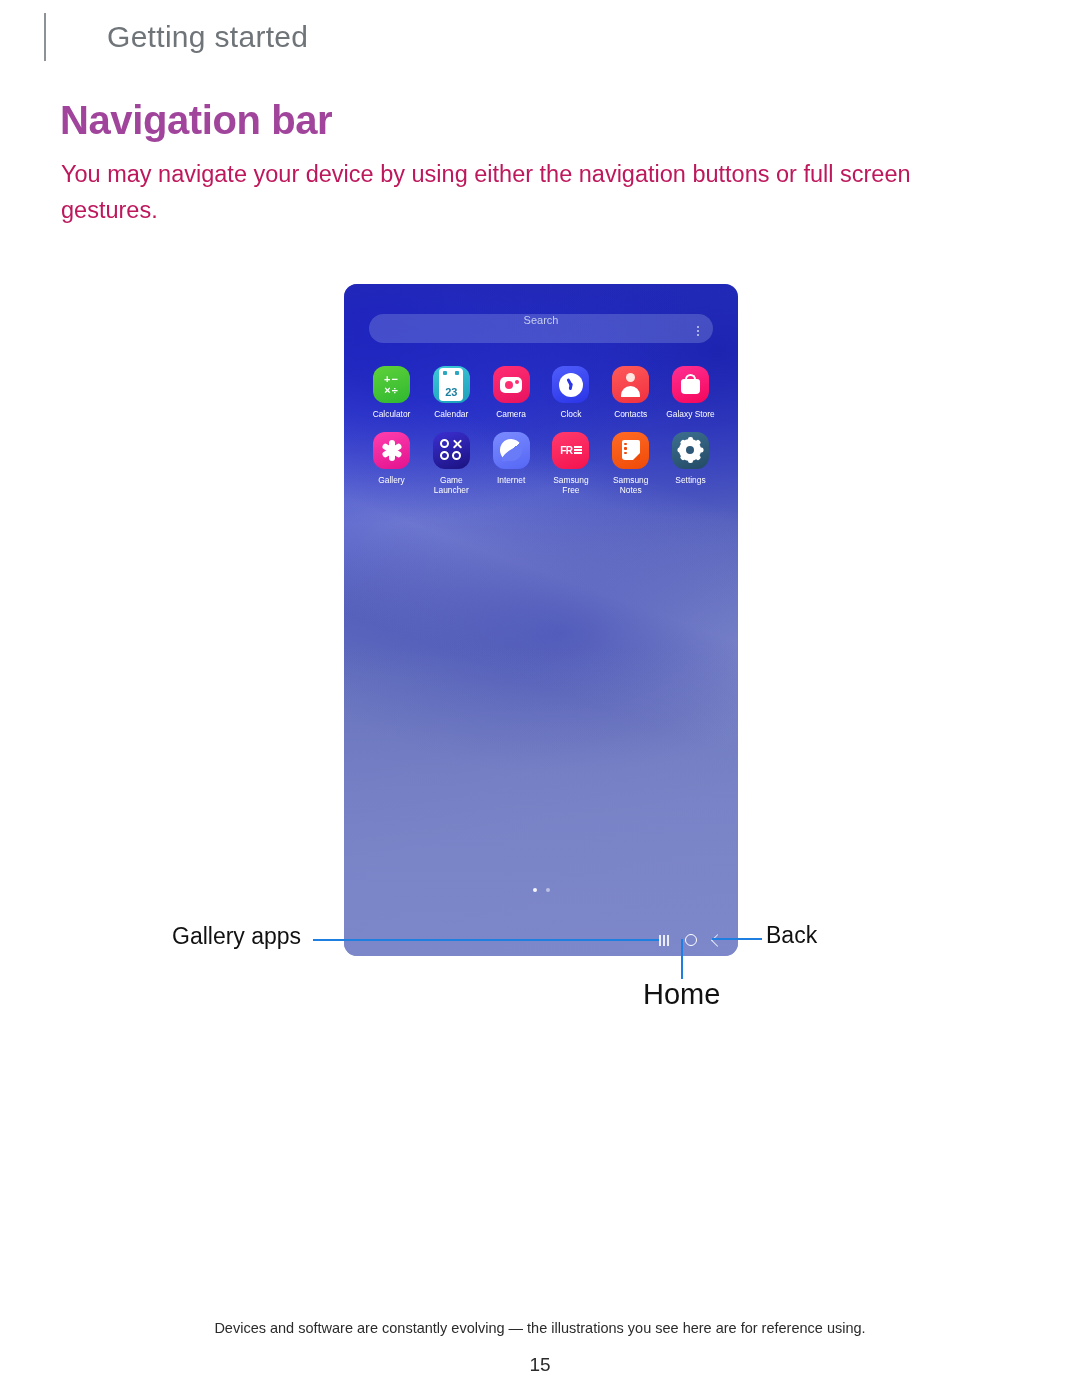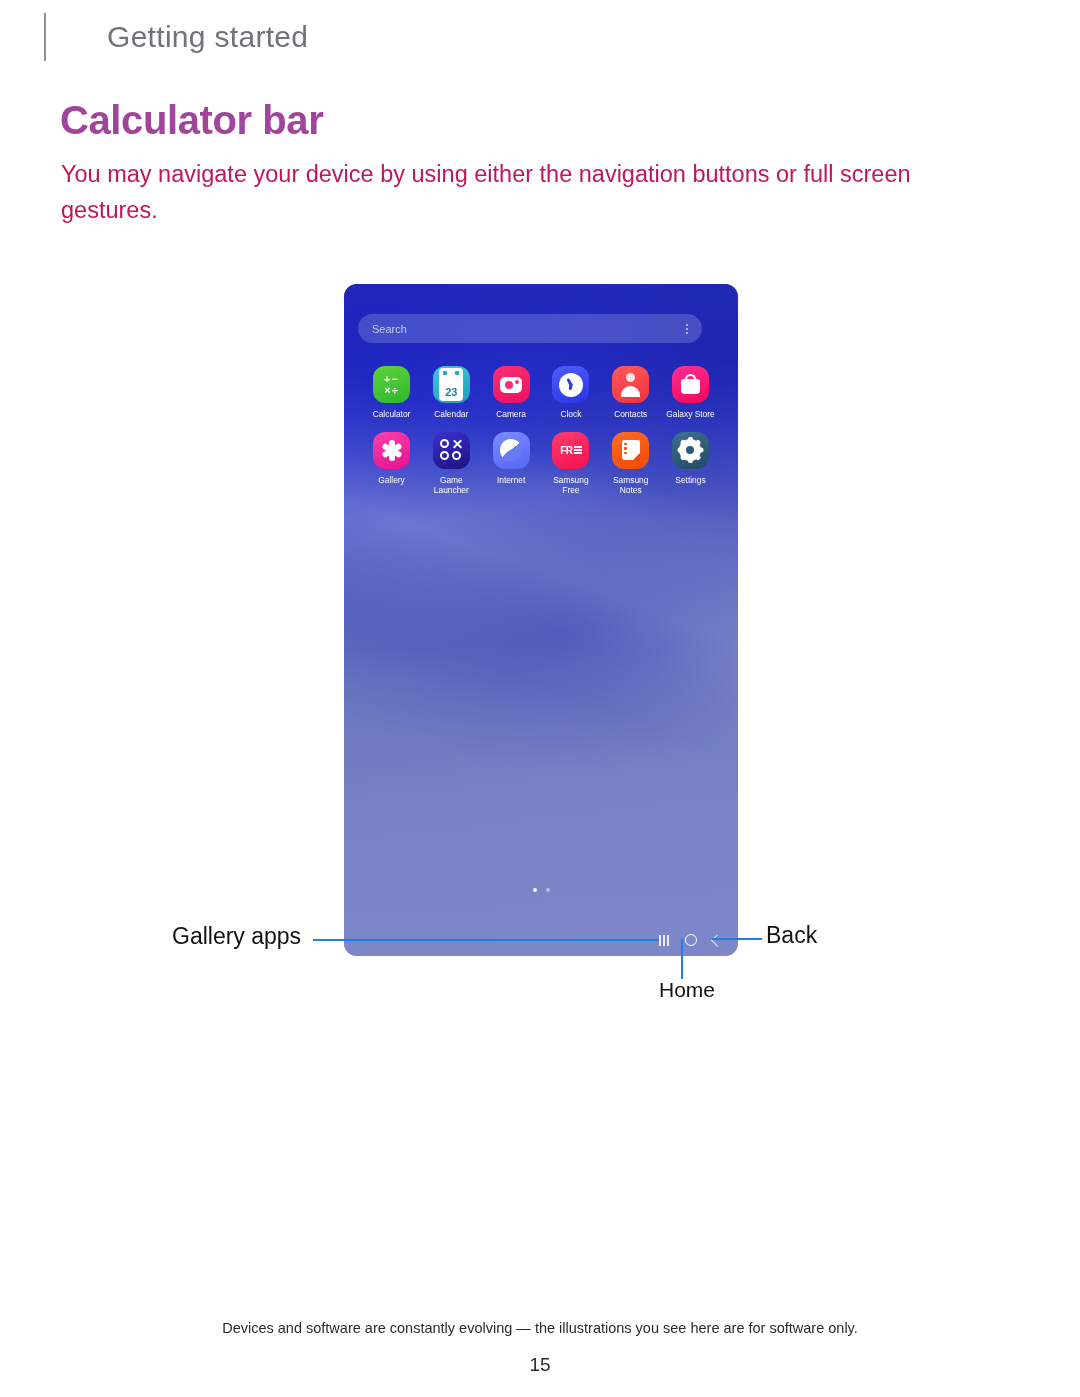"Calculator bar" h1.page-title { text: Calculator -> Navigation }
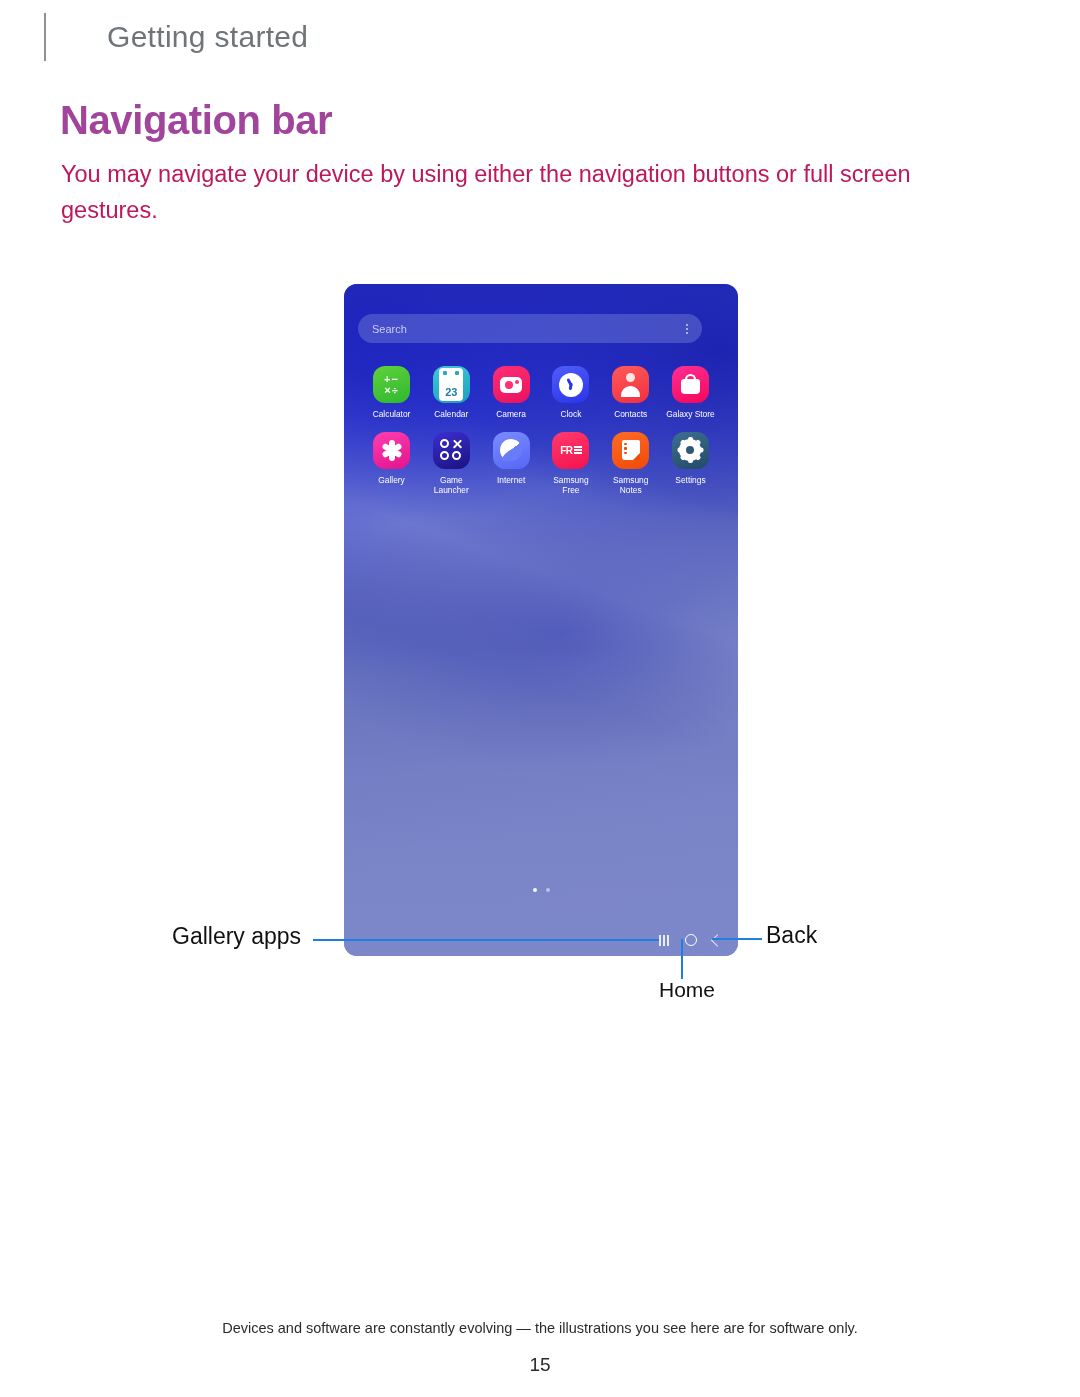"Search" .search-bar { flex-direction: none -> column; left: 14px -> 25px }
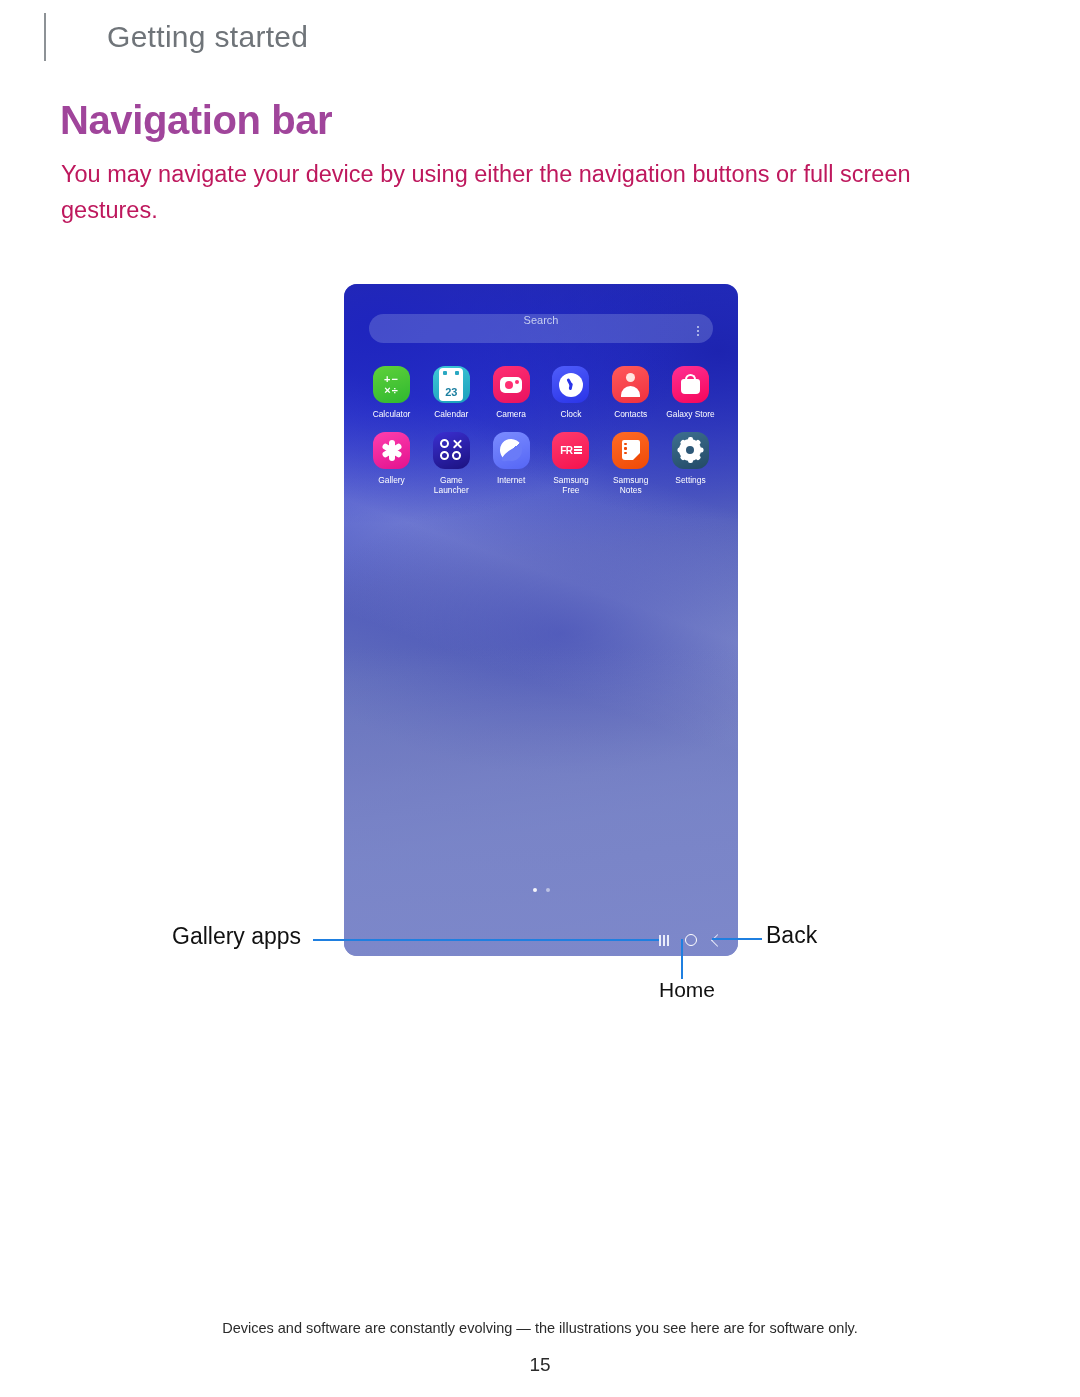"Home" .lbl-home { font-size: 21px -> 29px; margin-left: 16px -> none }
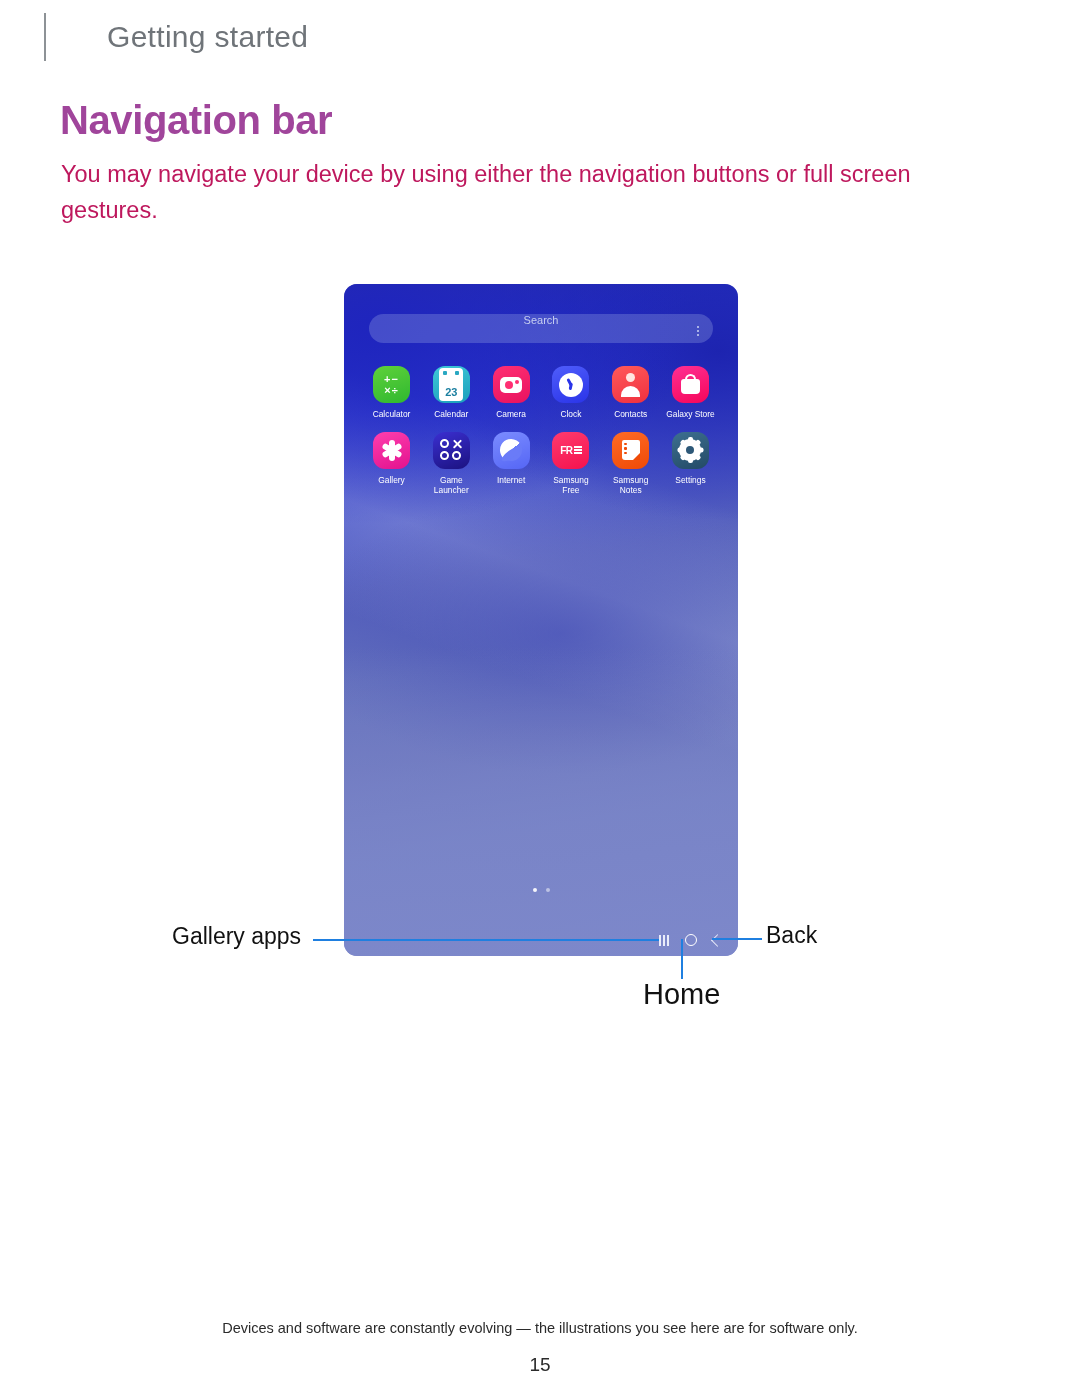"Devices and software are constantly" div.footer-note { text: software only -> reference using }
